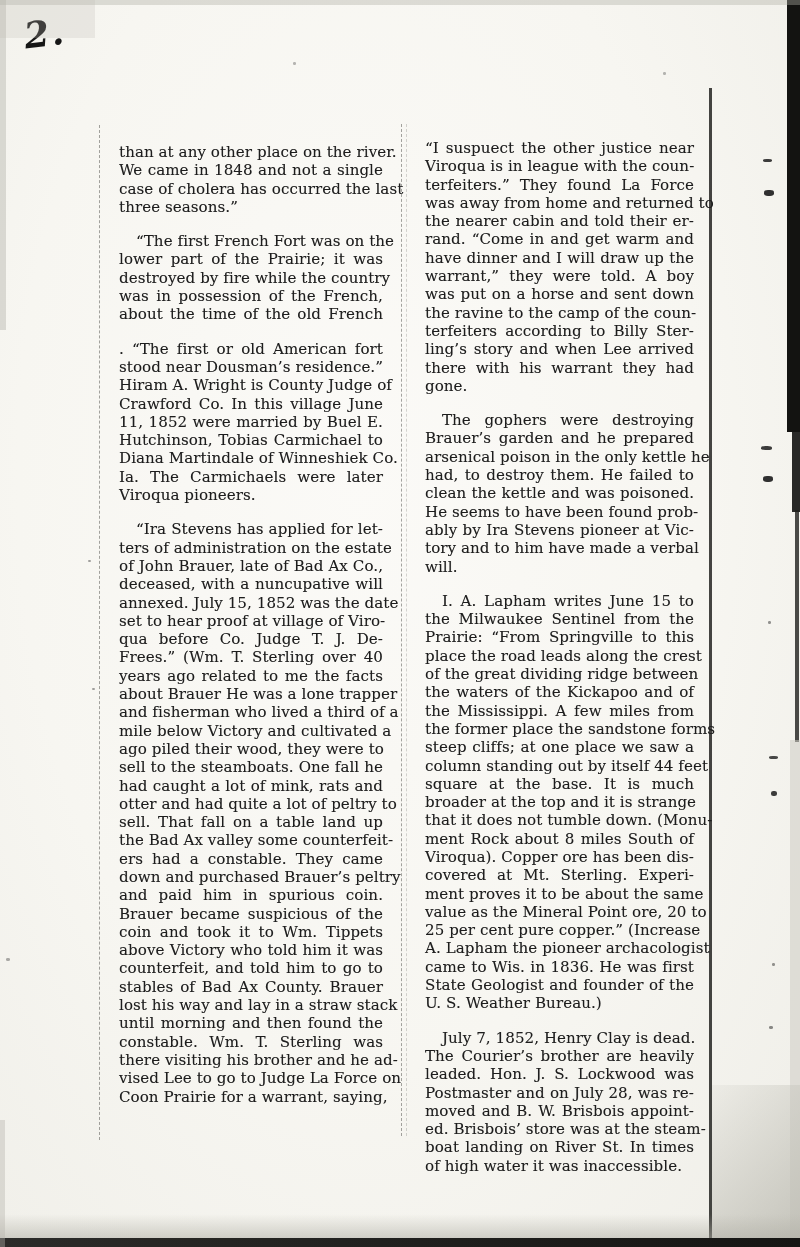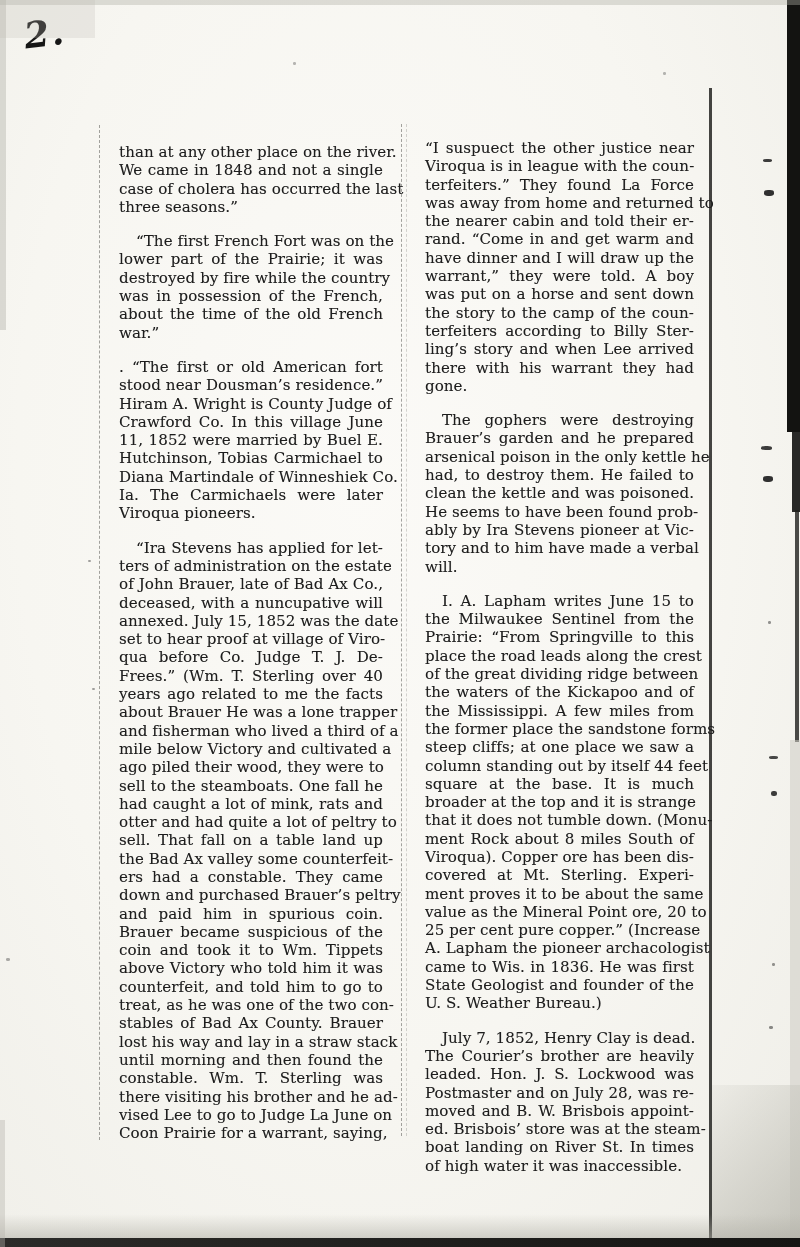"the story to the camp" div.tl { text: story -> ravine }
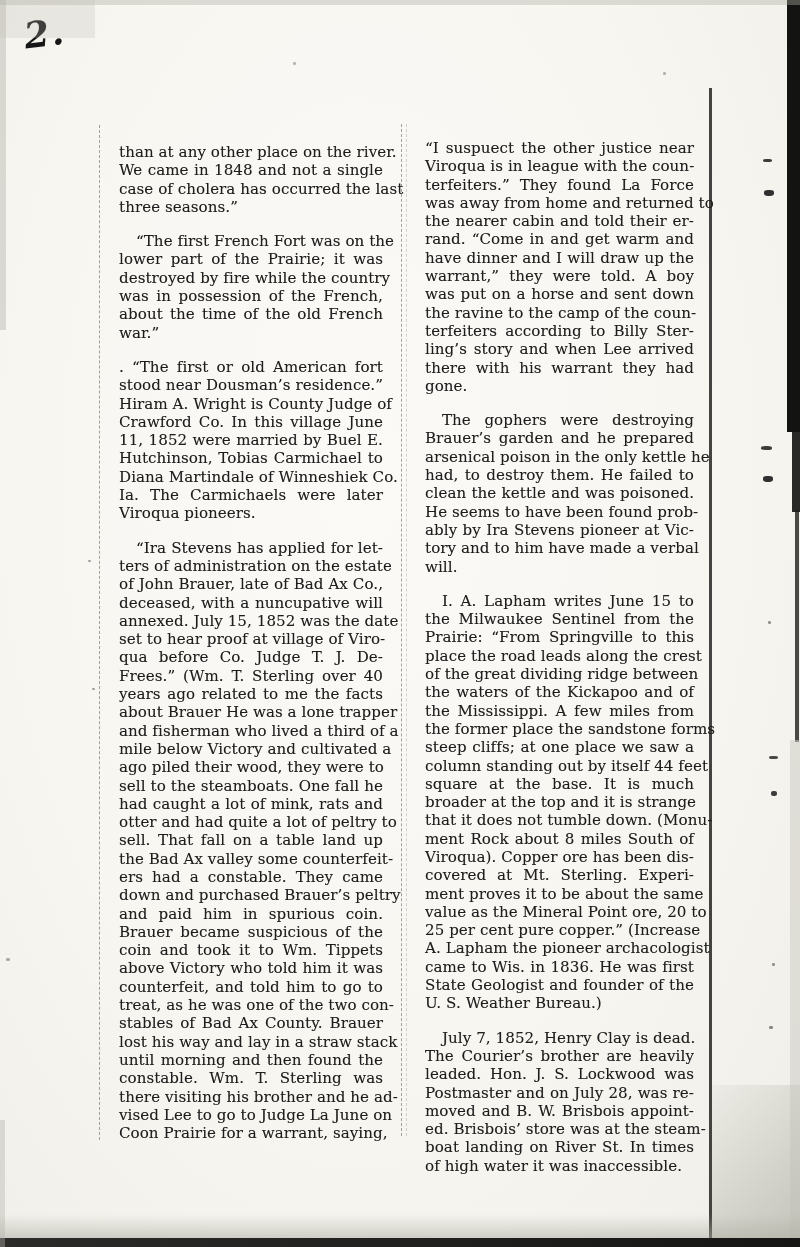"war.”" div.tl { html: <div>war.”</div> -> none }
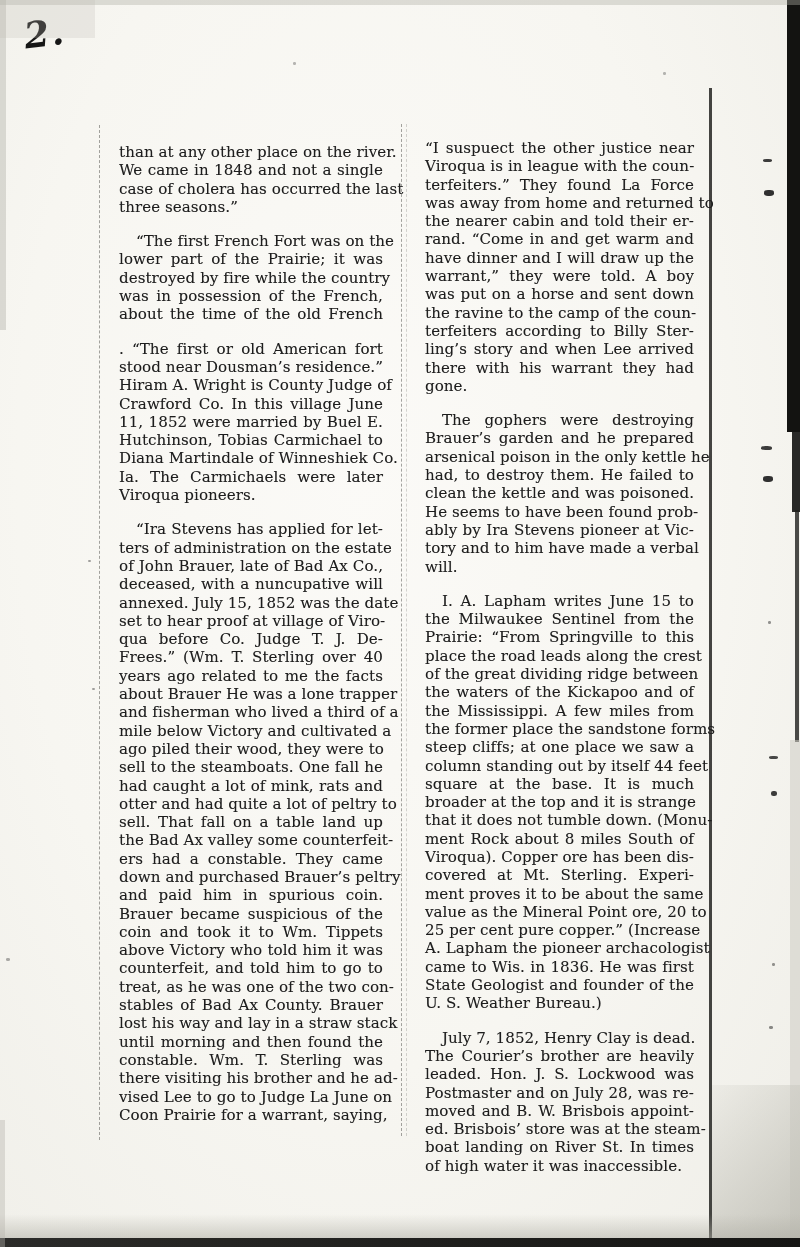"treat, as he was one" div.tl { html: <div>treat, as he was one of the two con-</div> -> none }
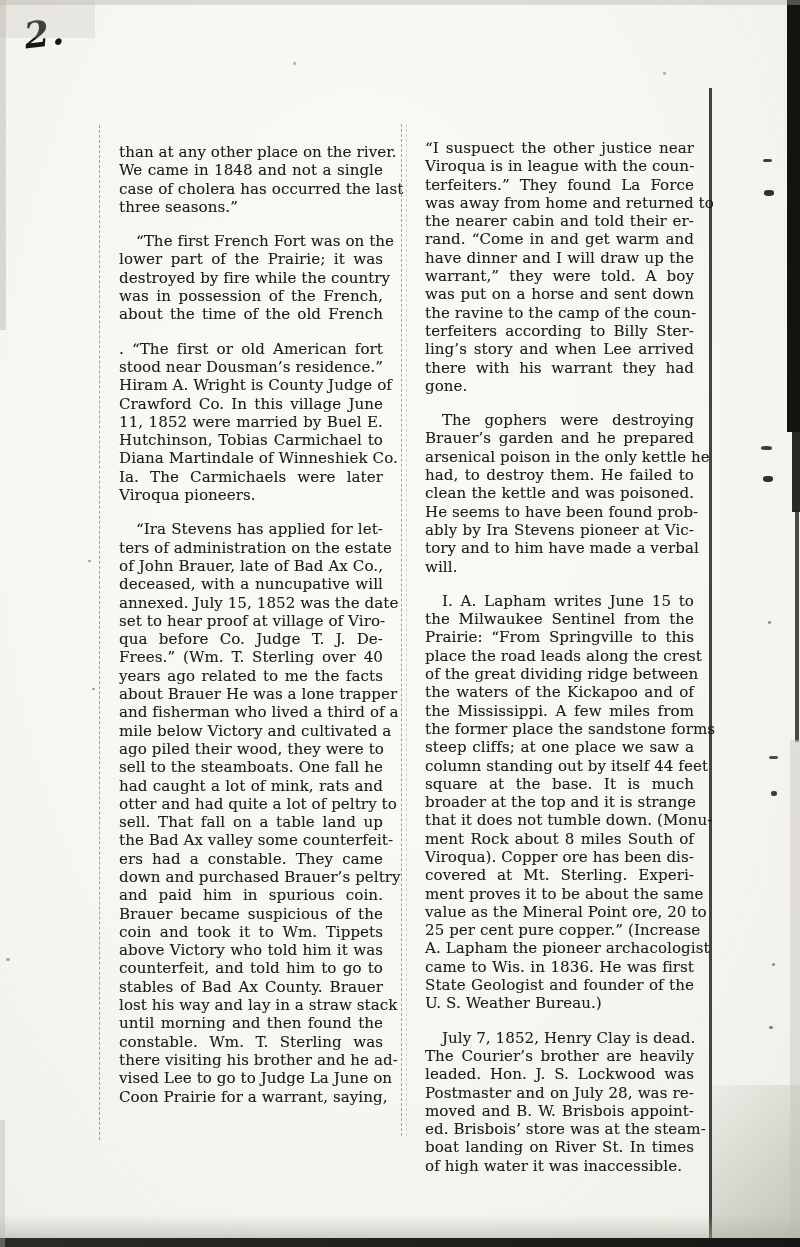"vised Lee to go to" div.tl { text: June -> Force }
